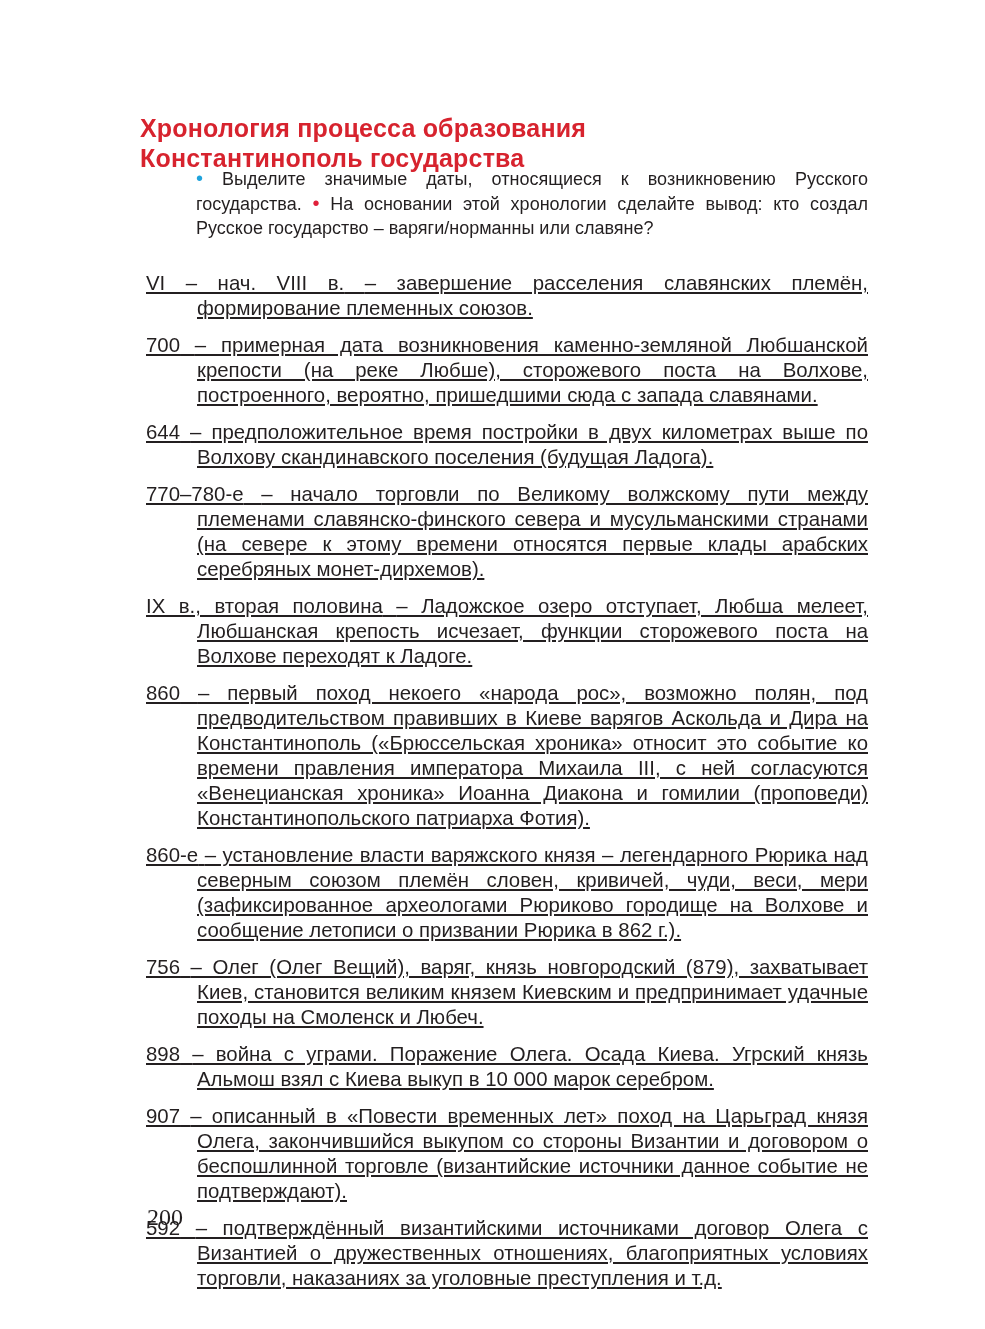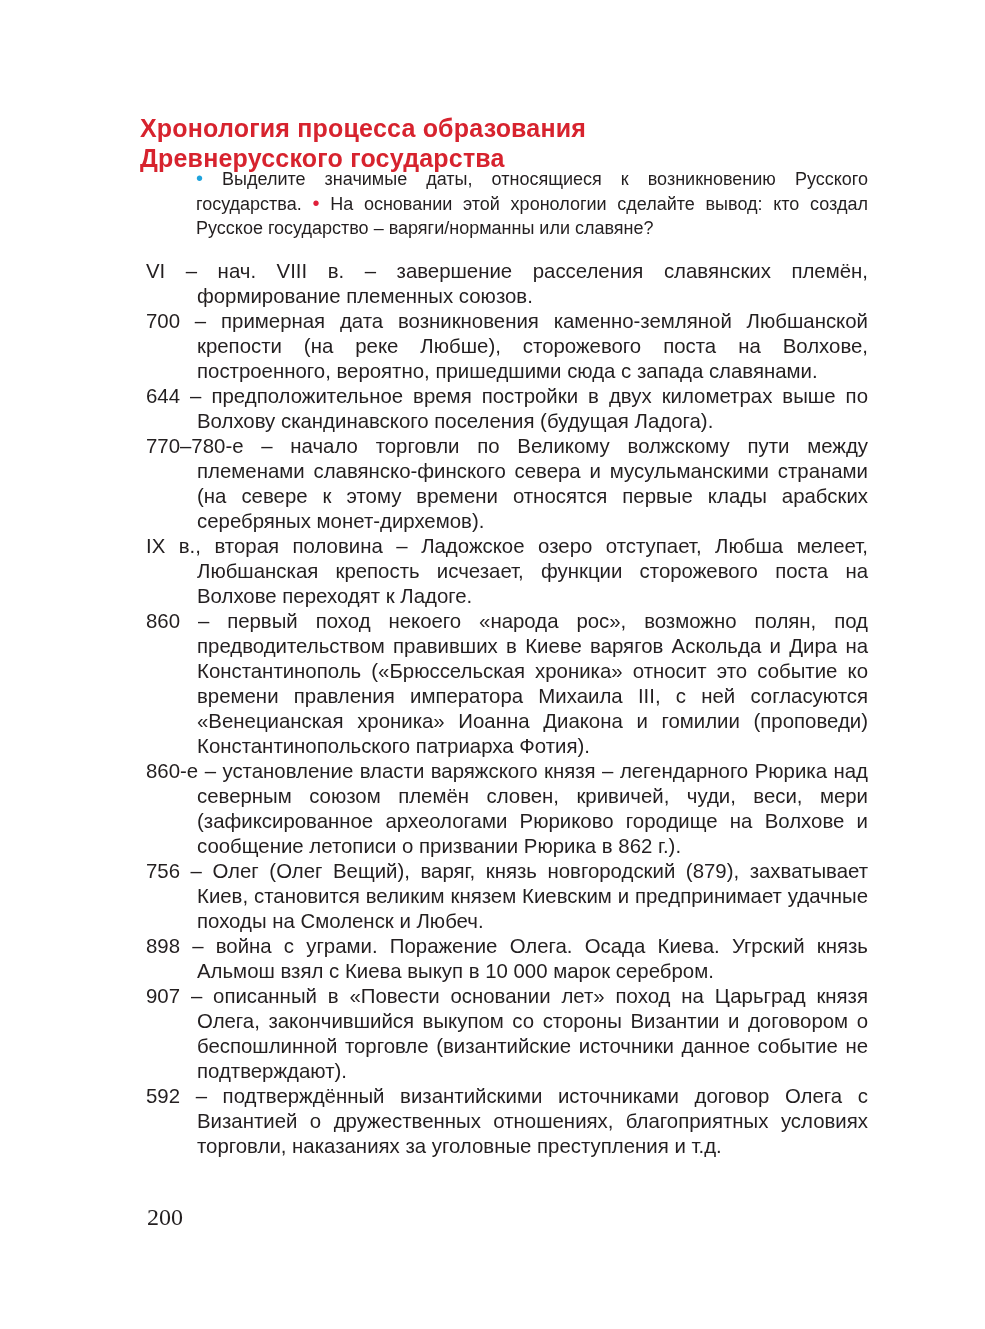"Древнерусского государства" div { text: Древнерусского -> Константинополь }
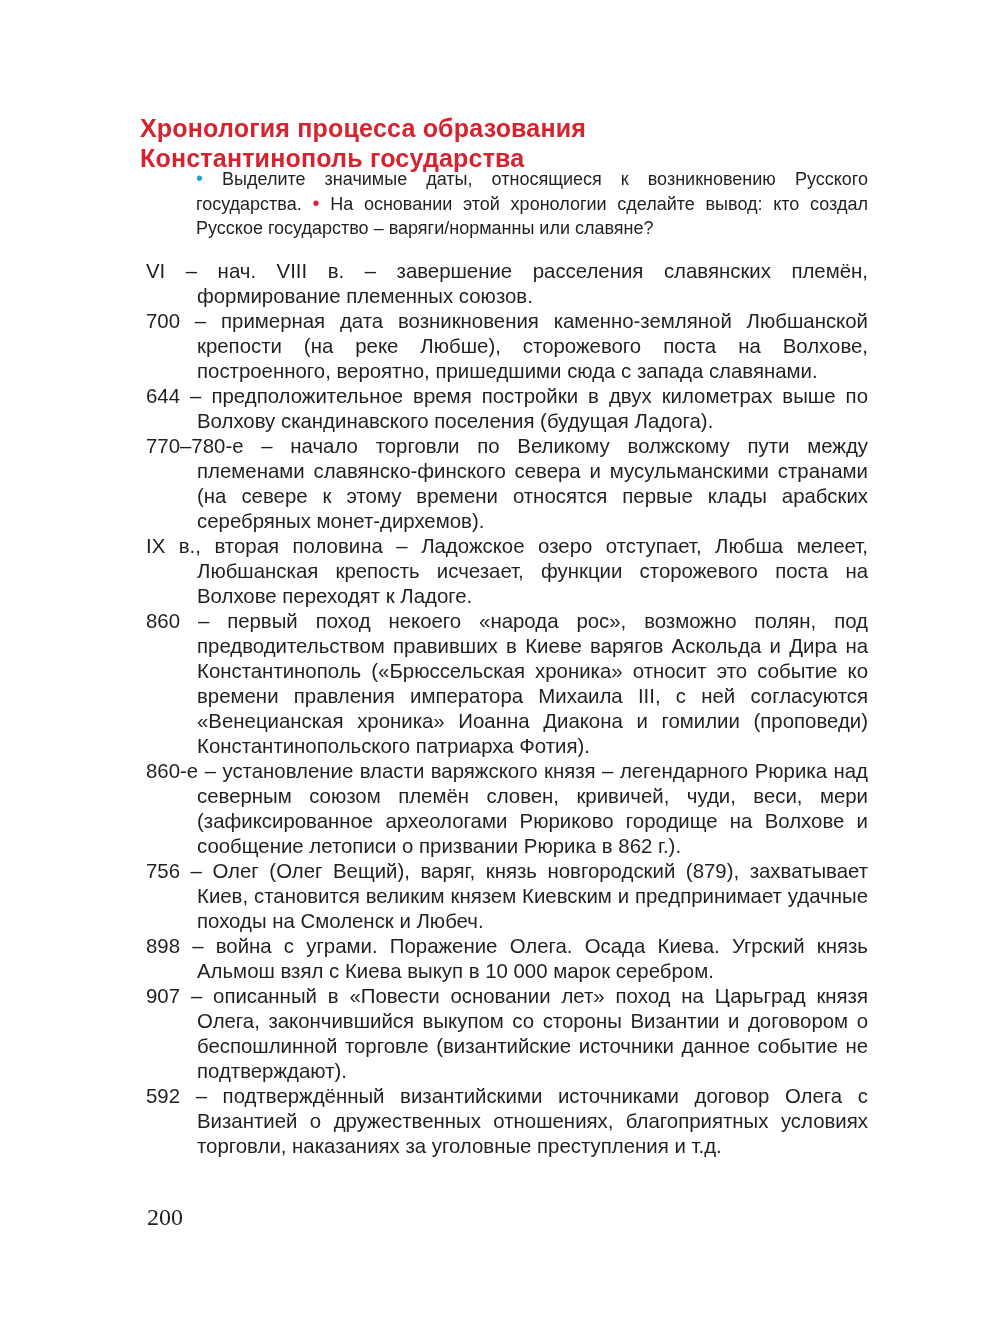"VI – нач. VIII в." .entry { margin: 0 0 0 0 -> 12px 0 0 0; text-decoration: none -> underline }
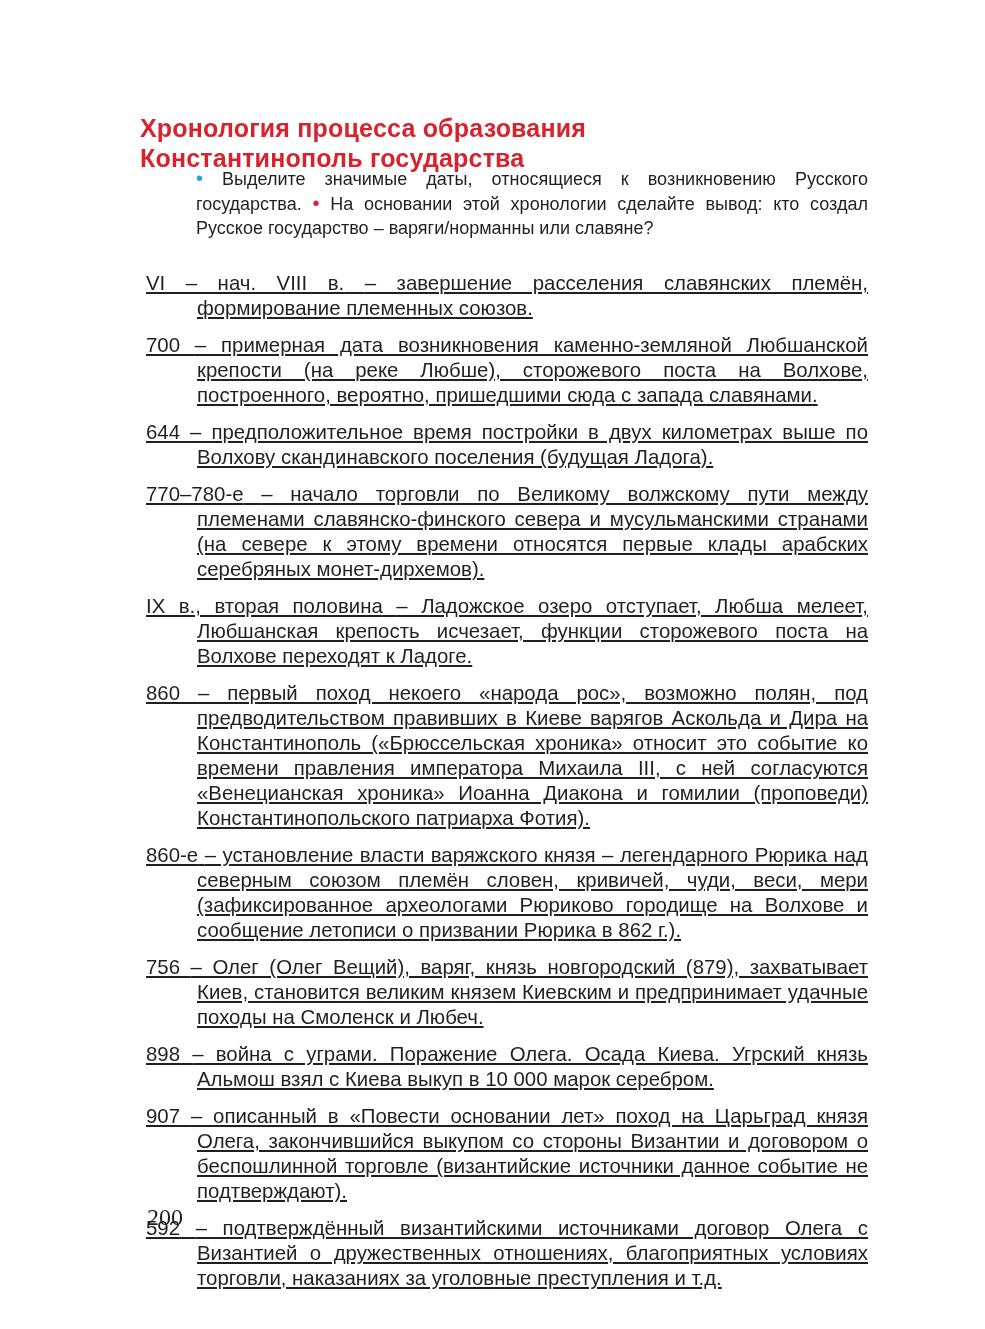"– описанный в «Повести основании" span { text: основании -> временных }
